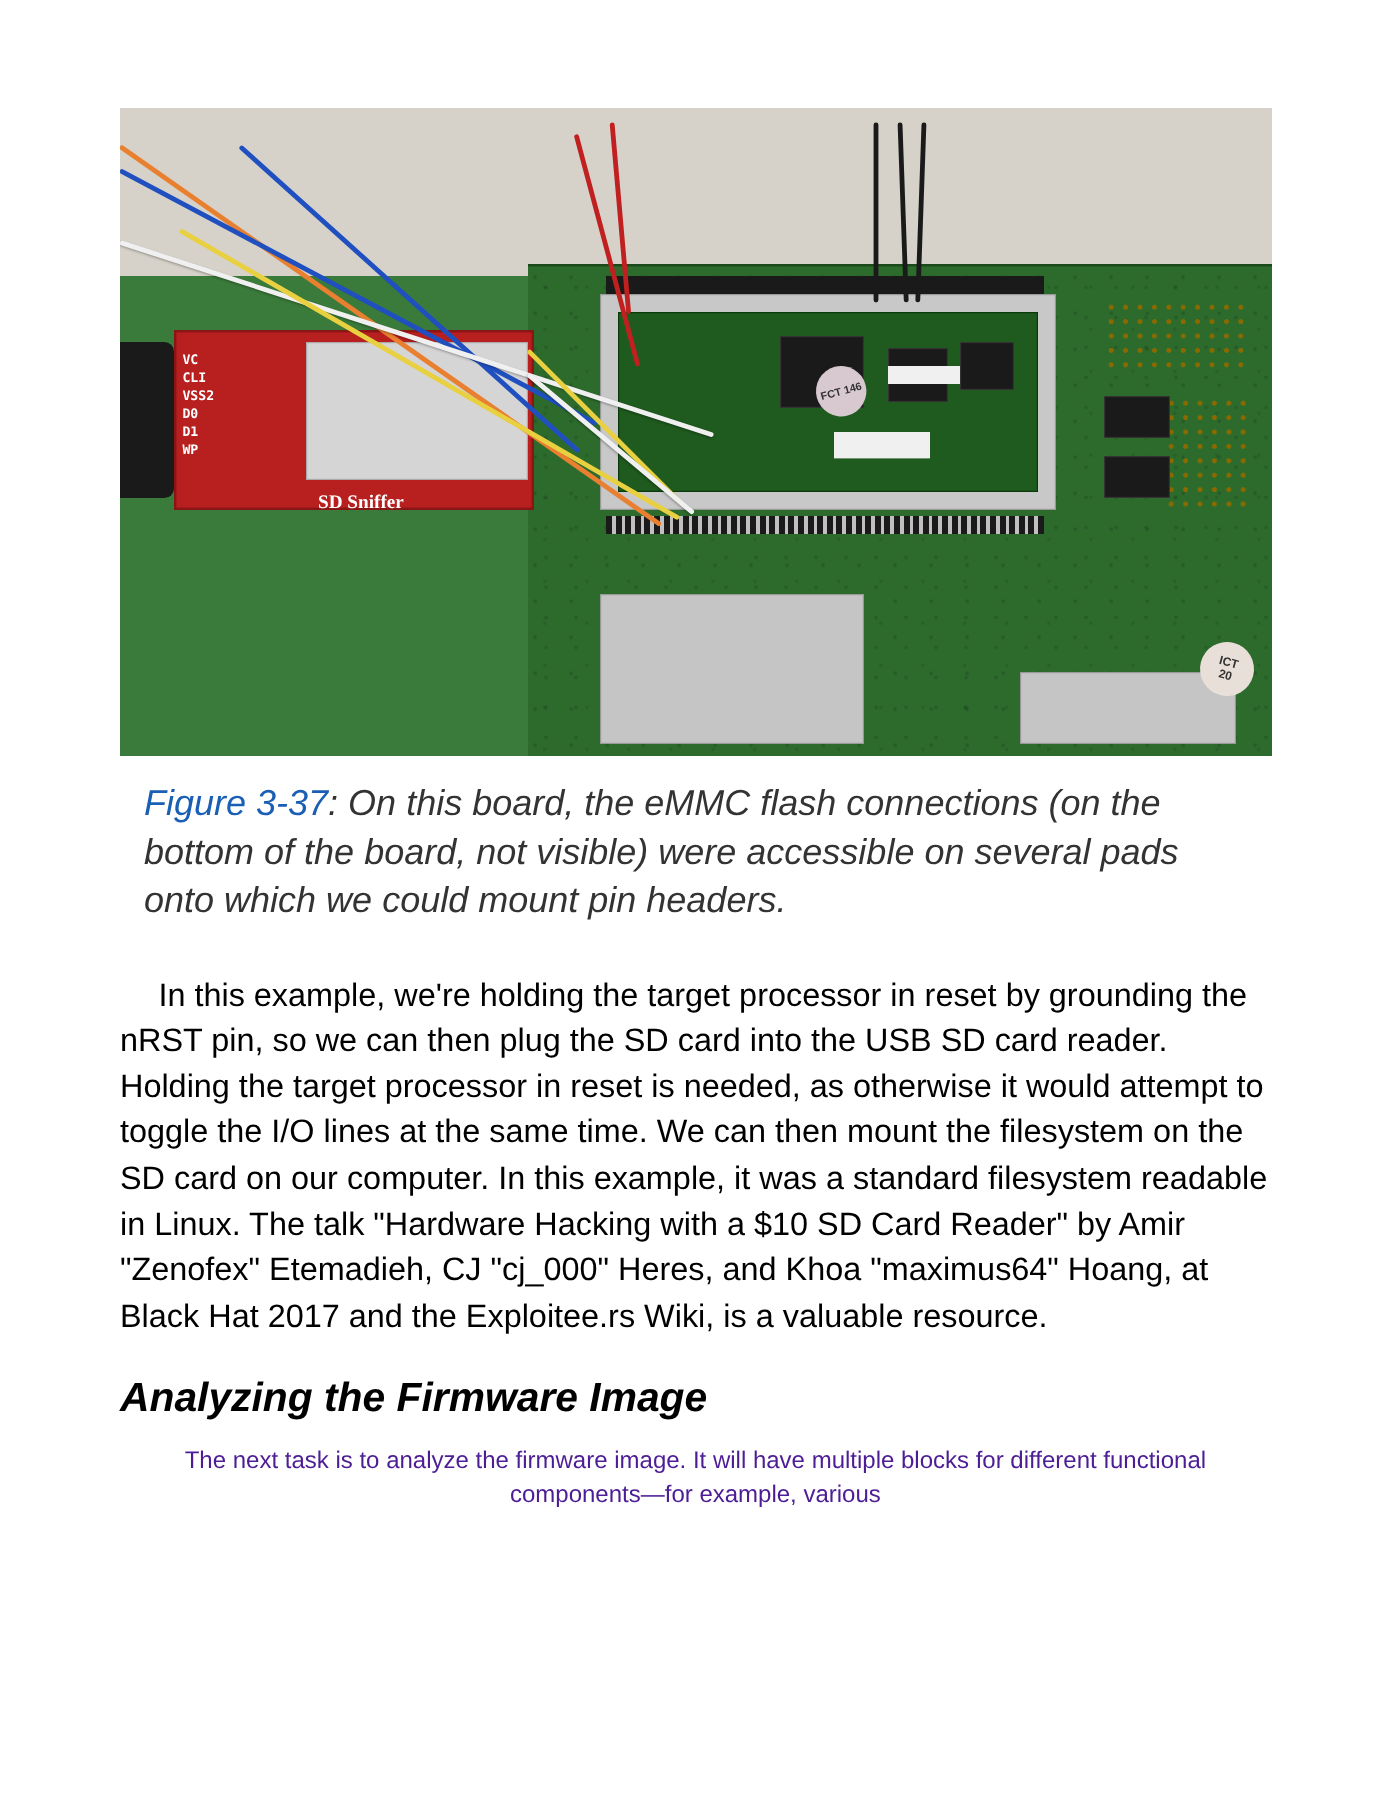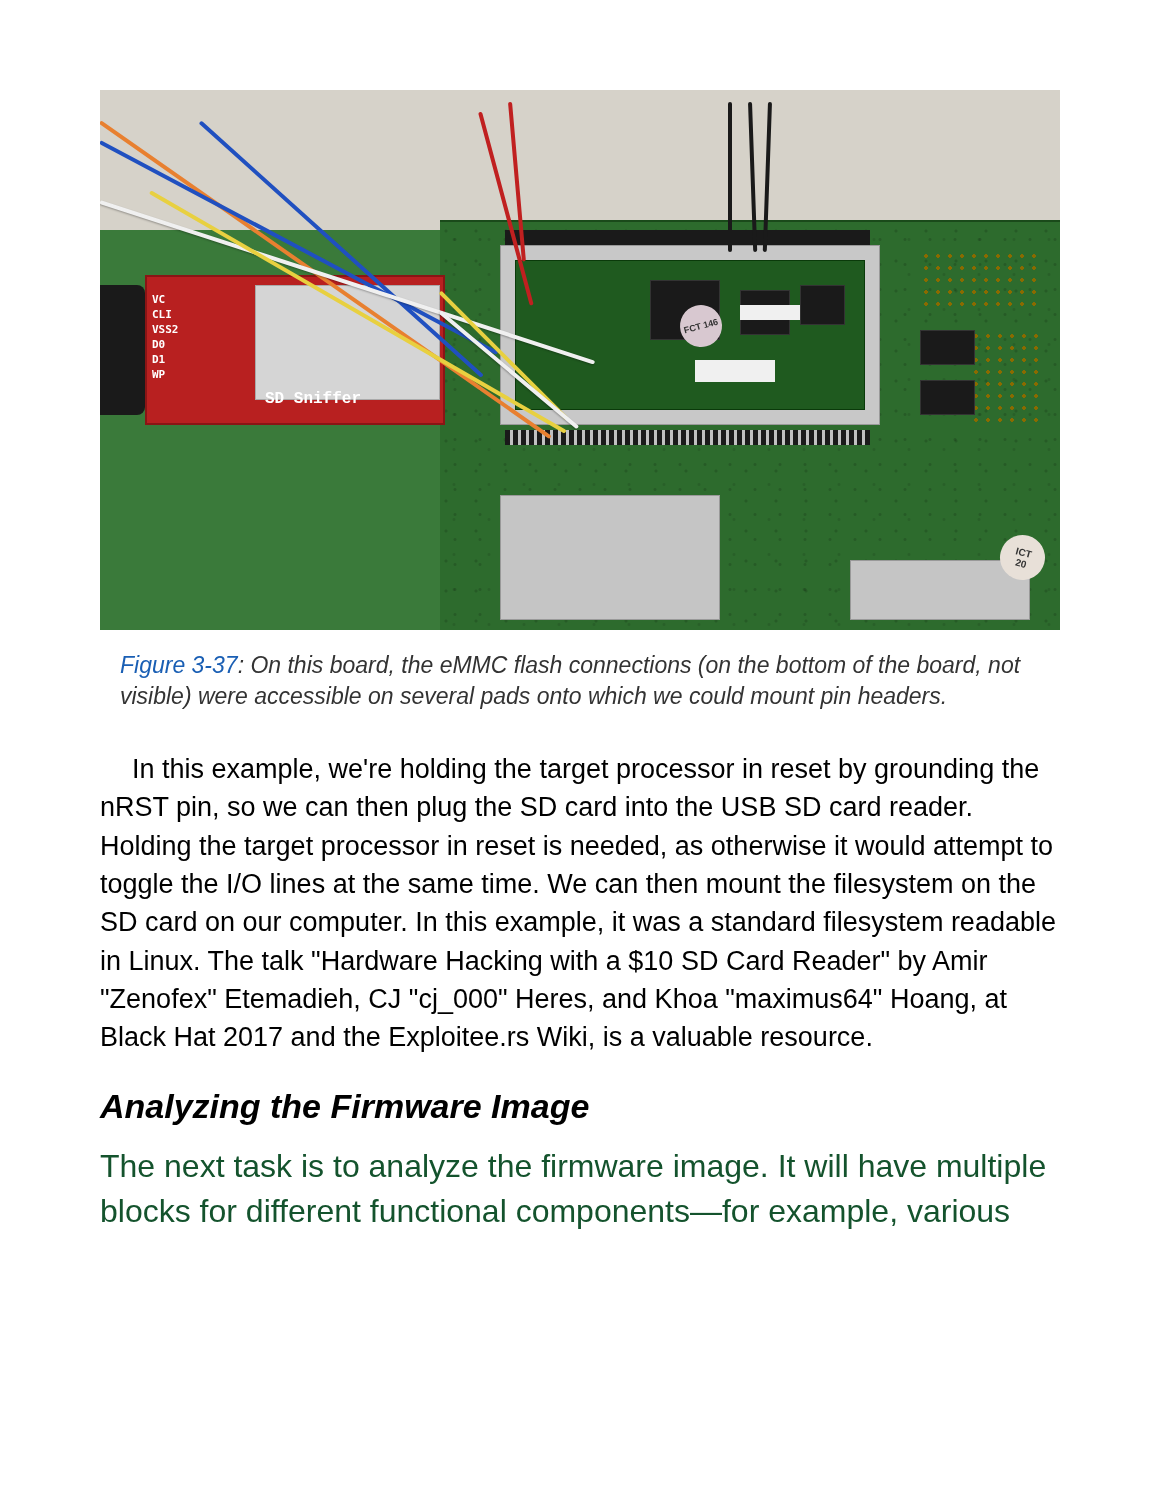"SD Sniffer" .sd-sniffer-label { font-family: Liberation Mono, monospace -> Liberation Serif, serif; top: 300px -> 320px }
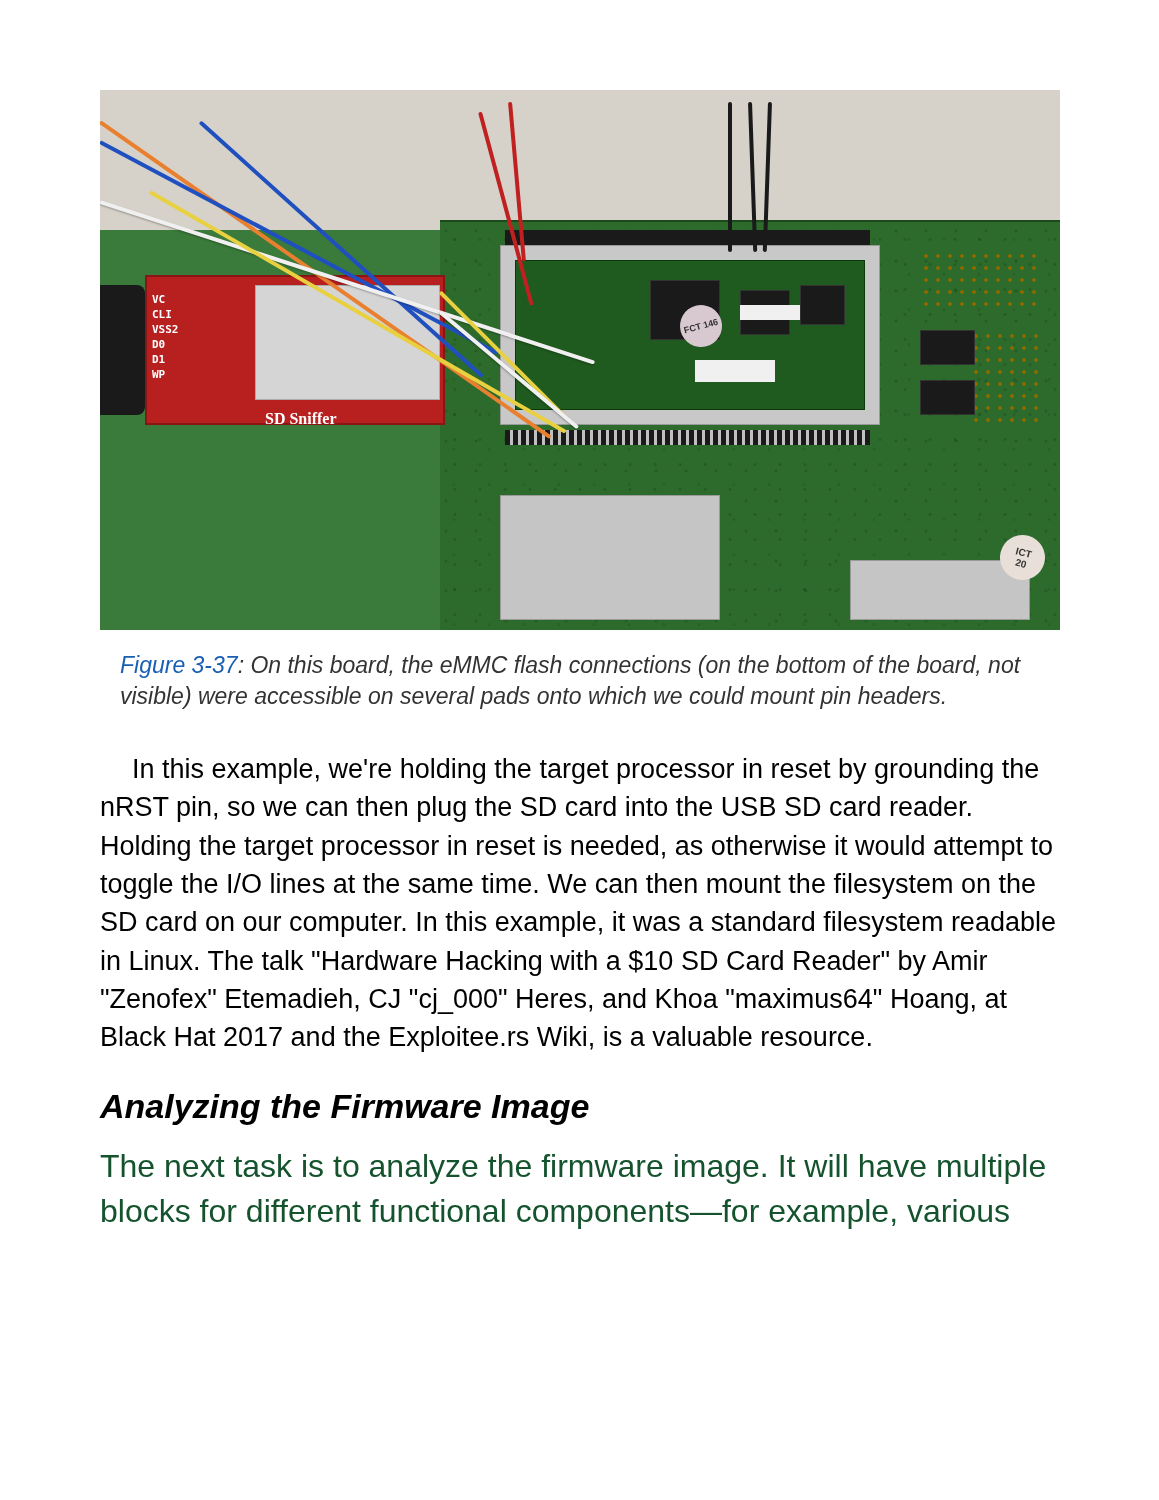"Figure 3-37: On this board," .caption { font-size: 23px -> 30px }
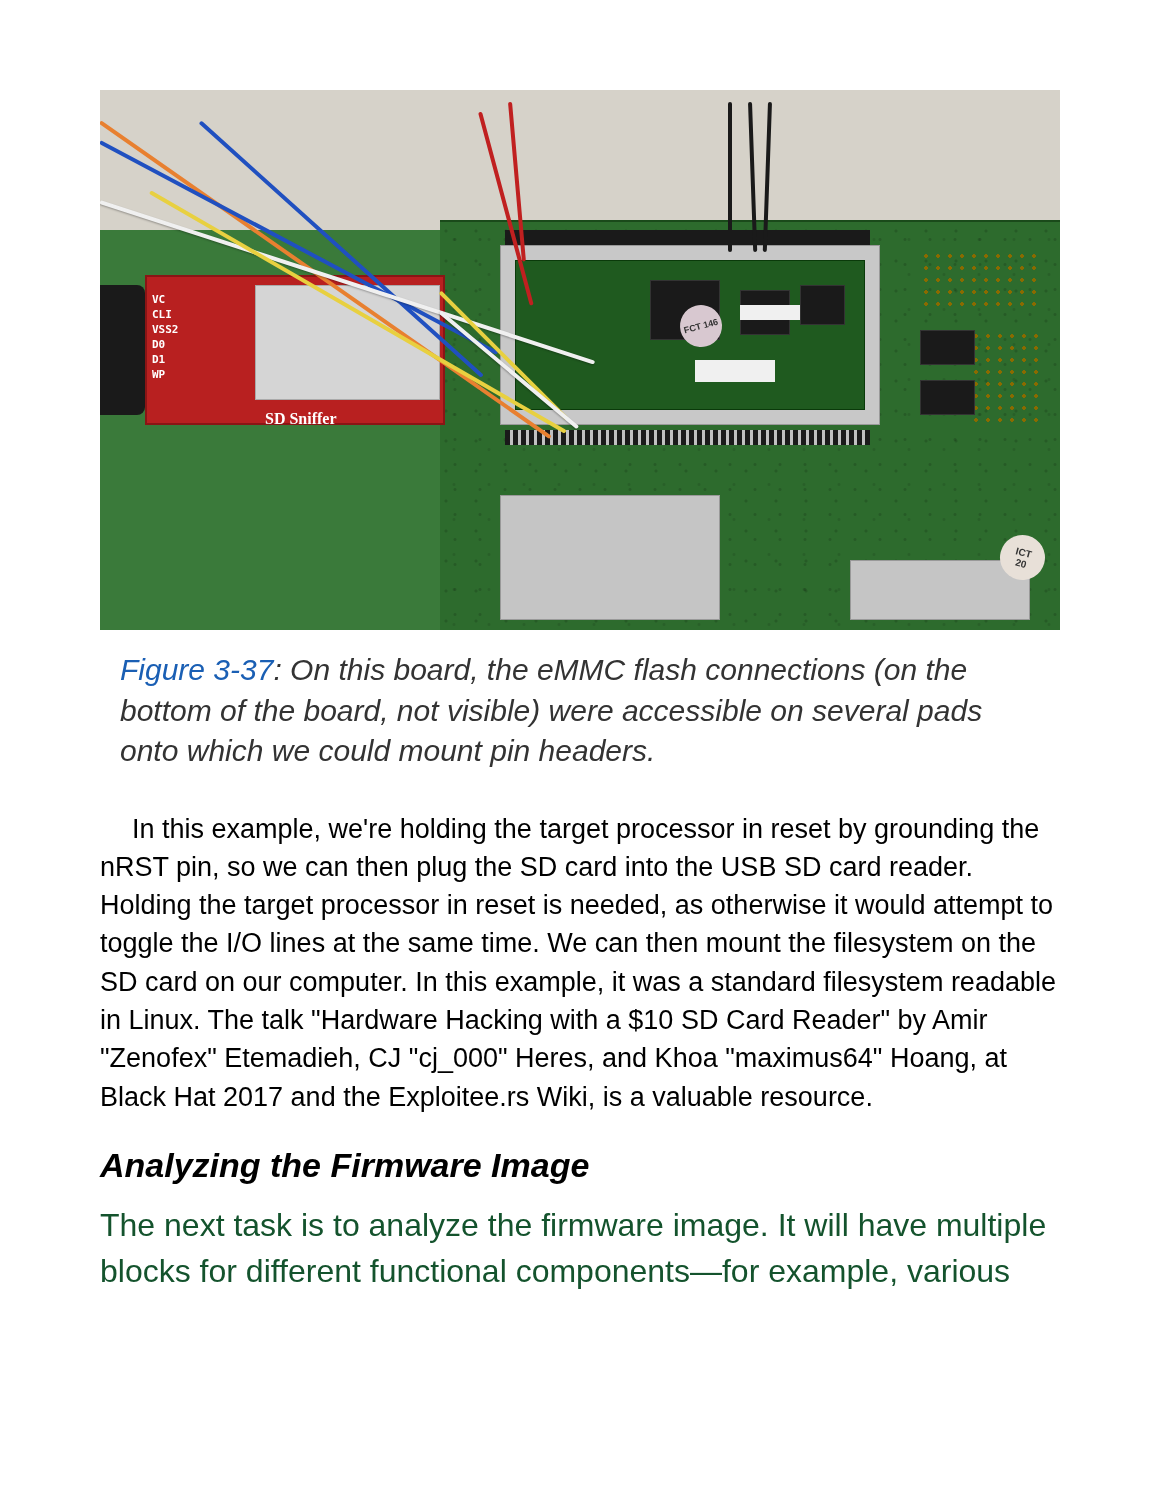"The next task is to" .body-text-noindent { color: #14532d -> #4c1d95; font-size: 32px -> 20px; text-align: none -> center }
